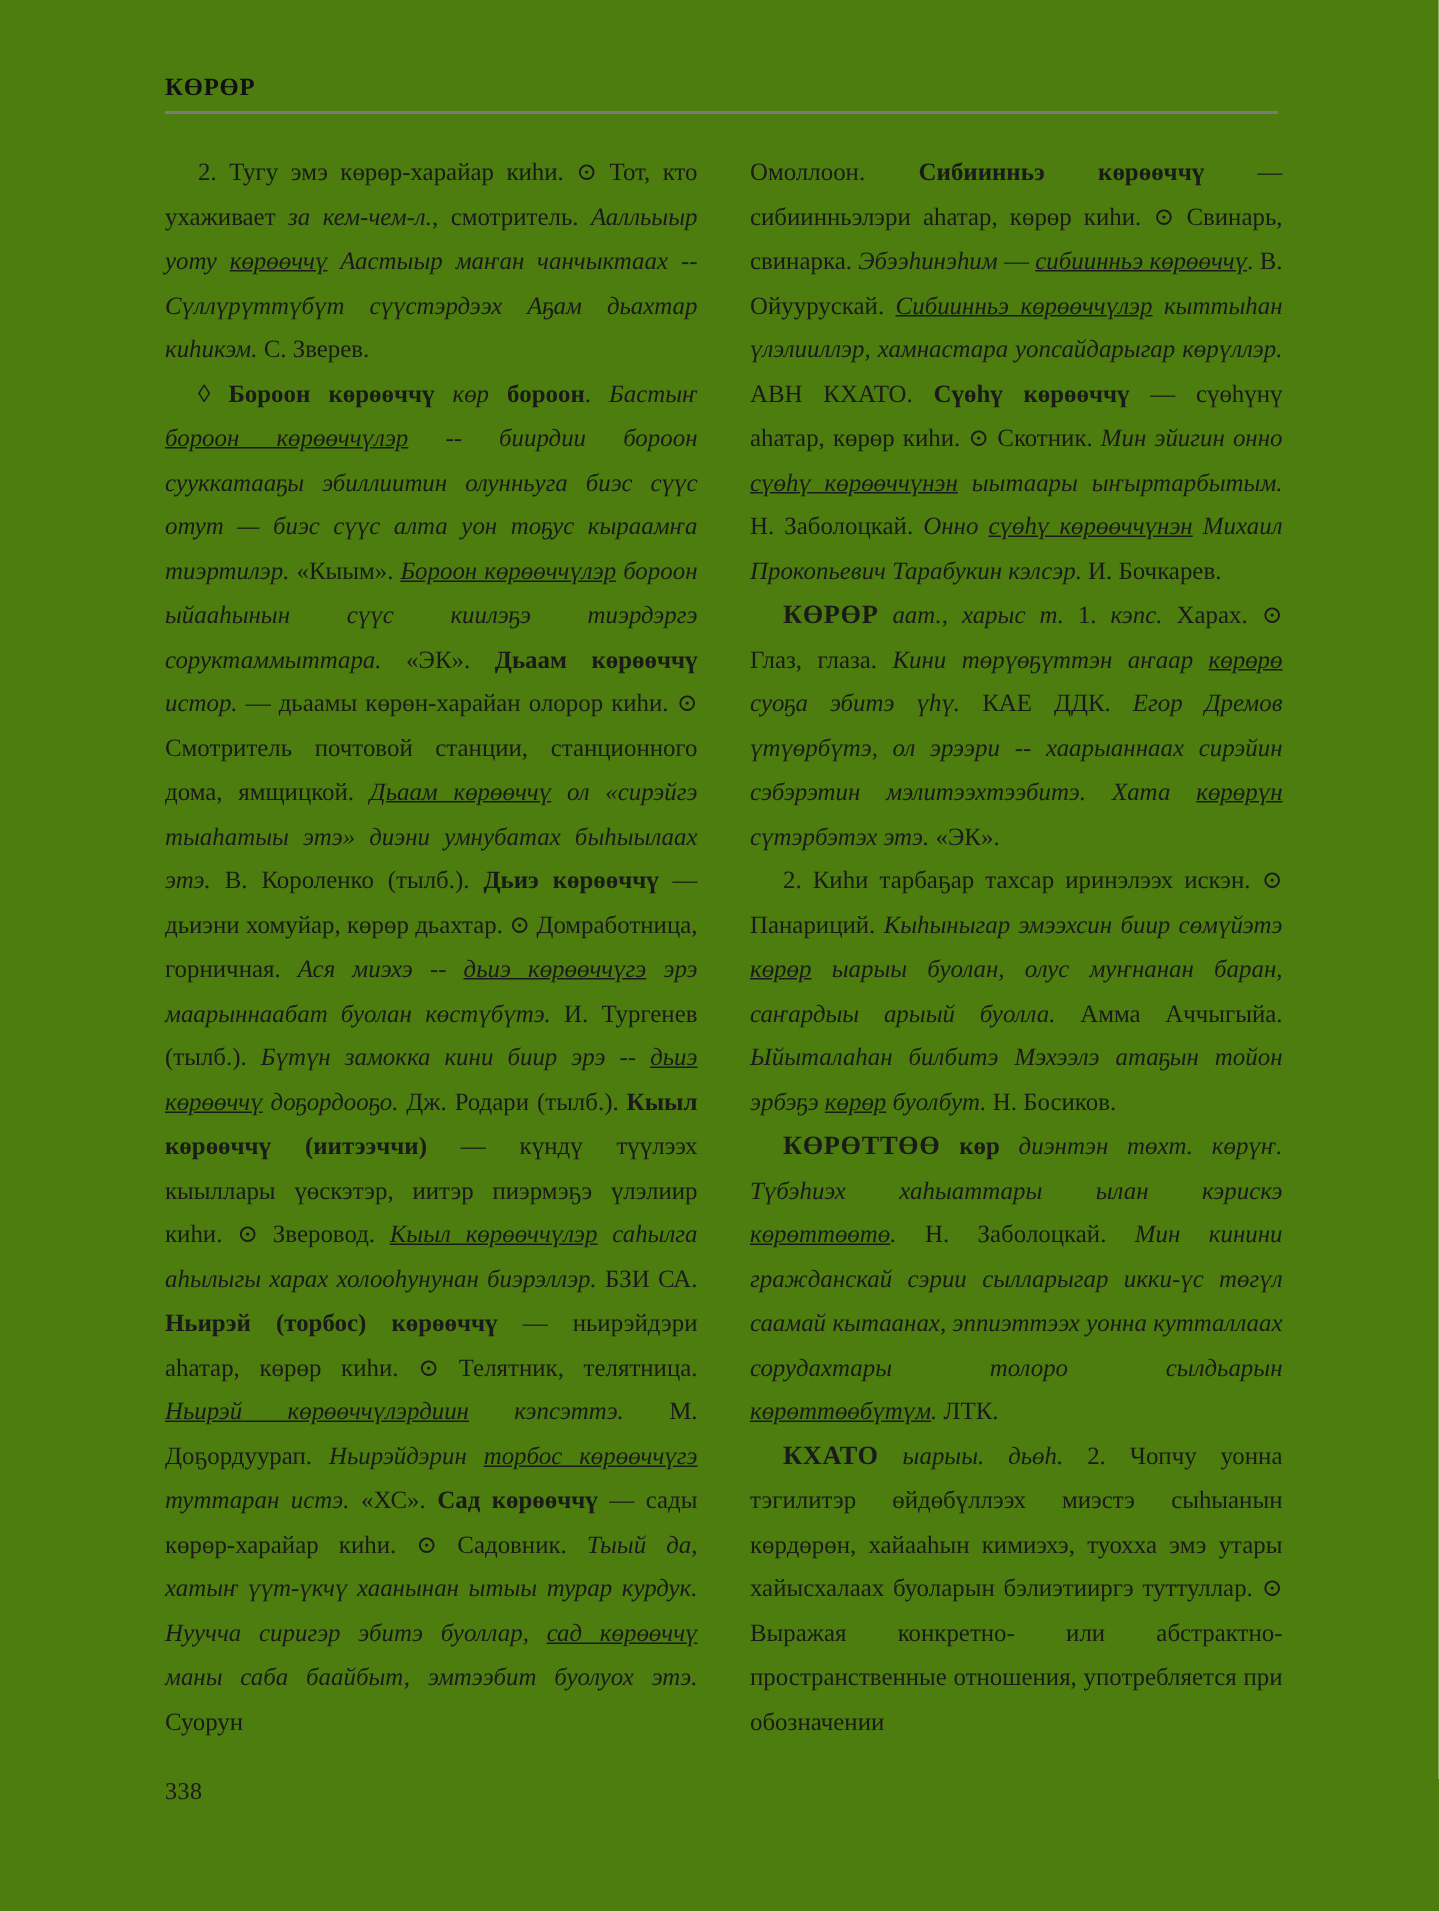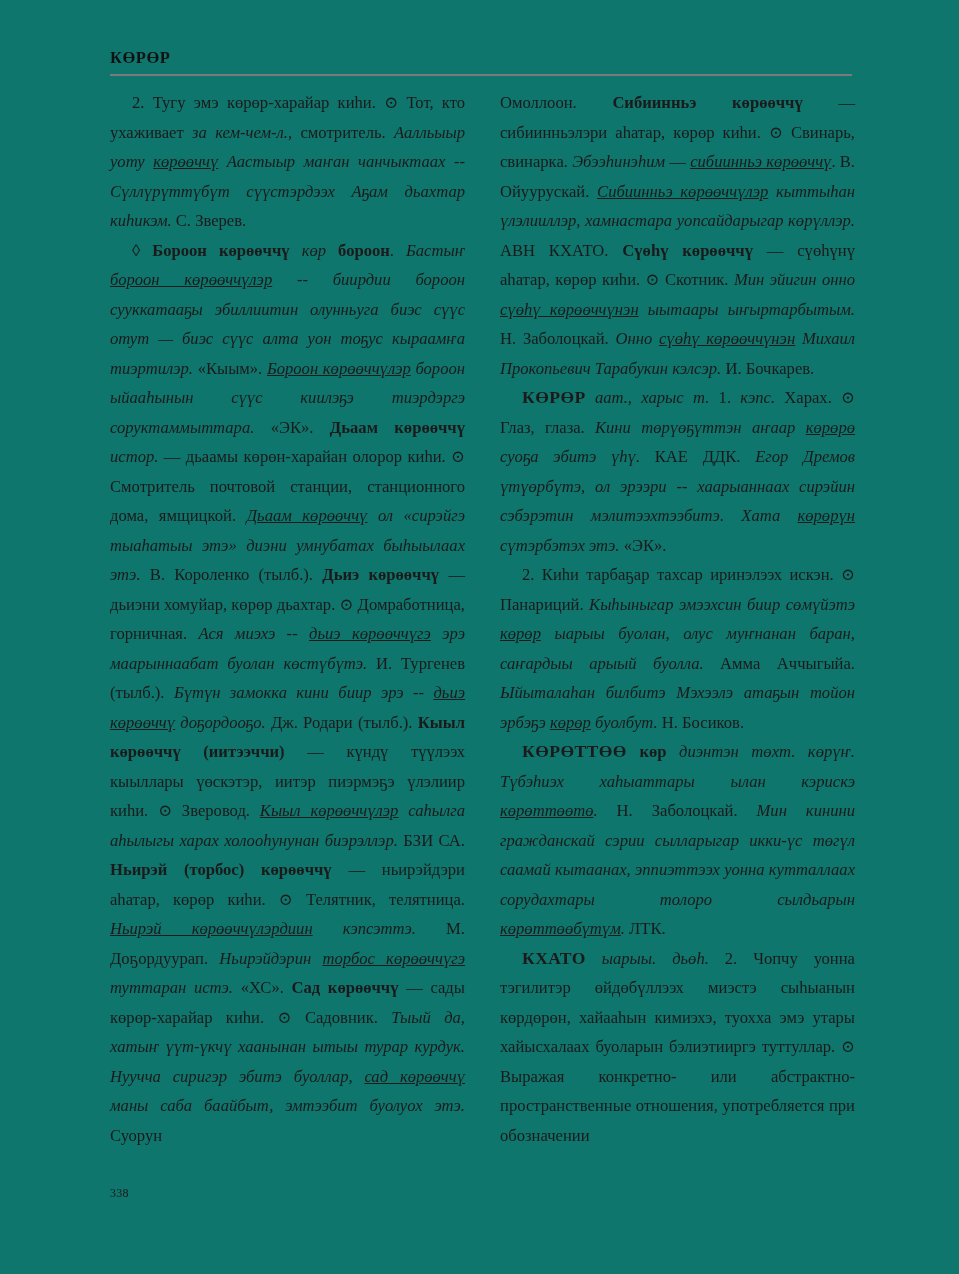"КӨРӨР" .page { background: #0f766e -> #4d7c0f }
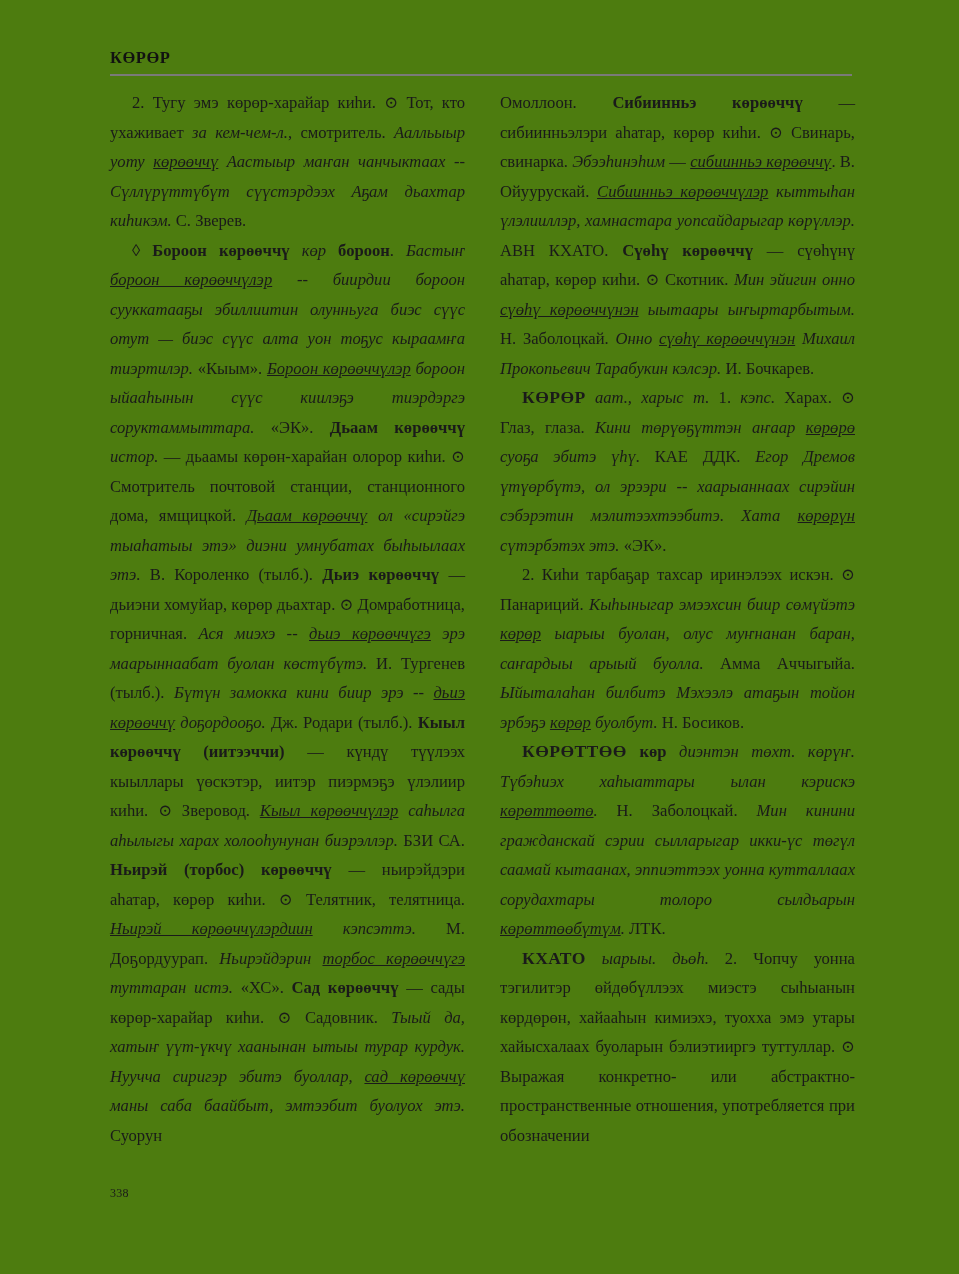"2. Тугу эмэ көрөр-харайар киһи." .columns { top: 88px -> 100px }
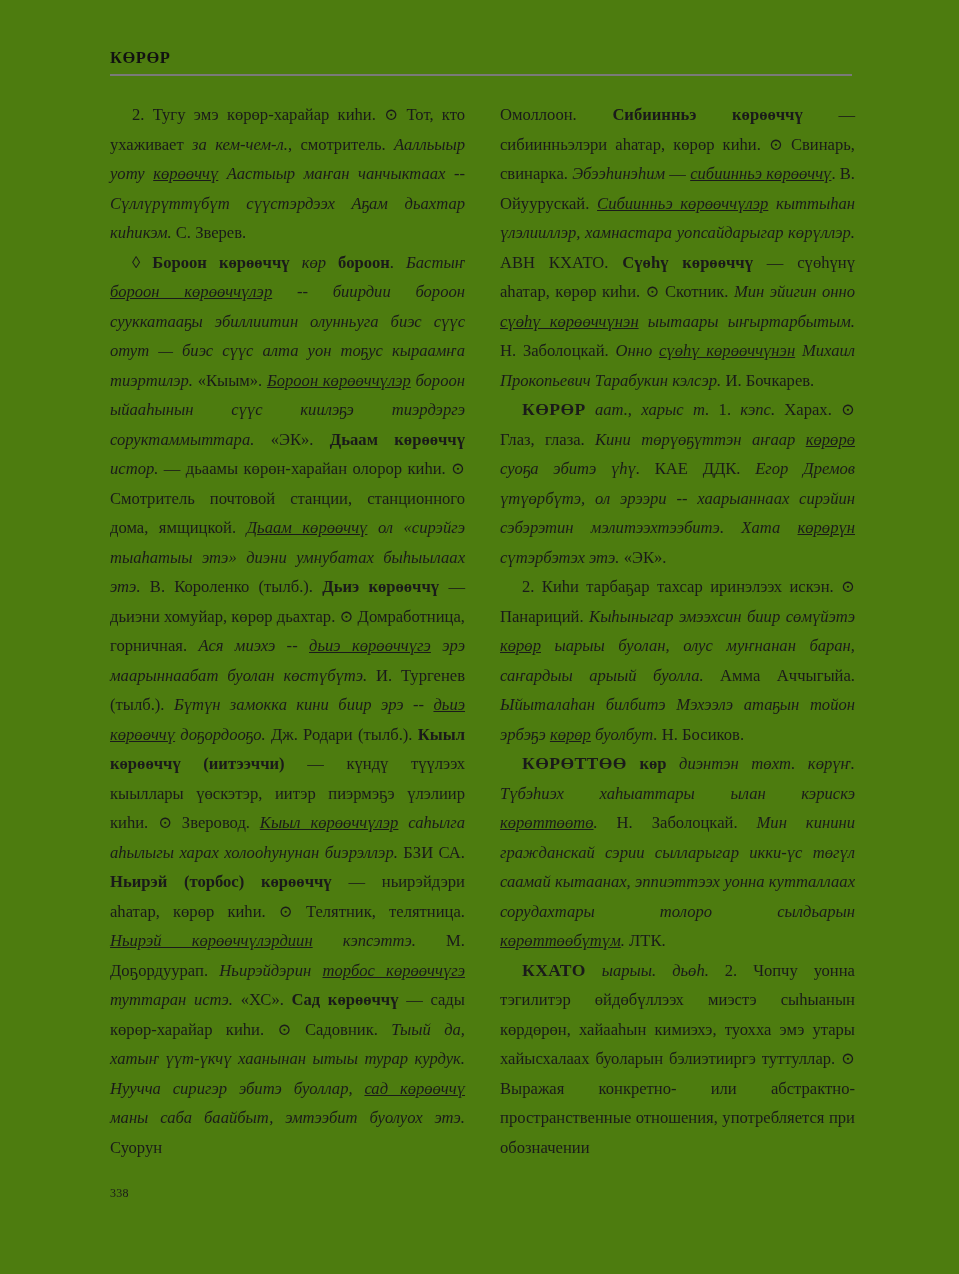"338" .folio { font-size: 12px -> 16px }
